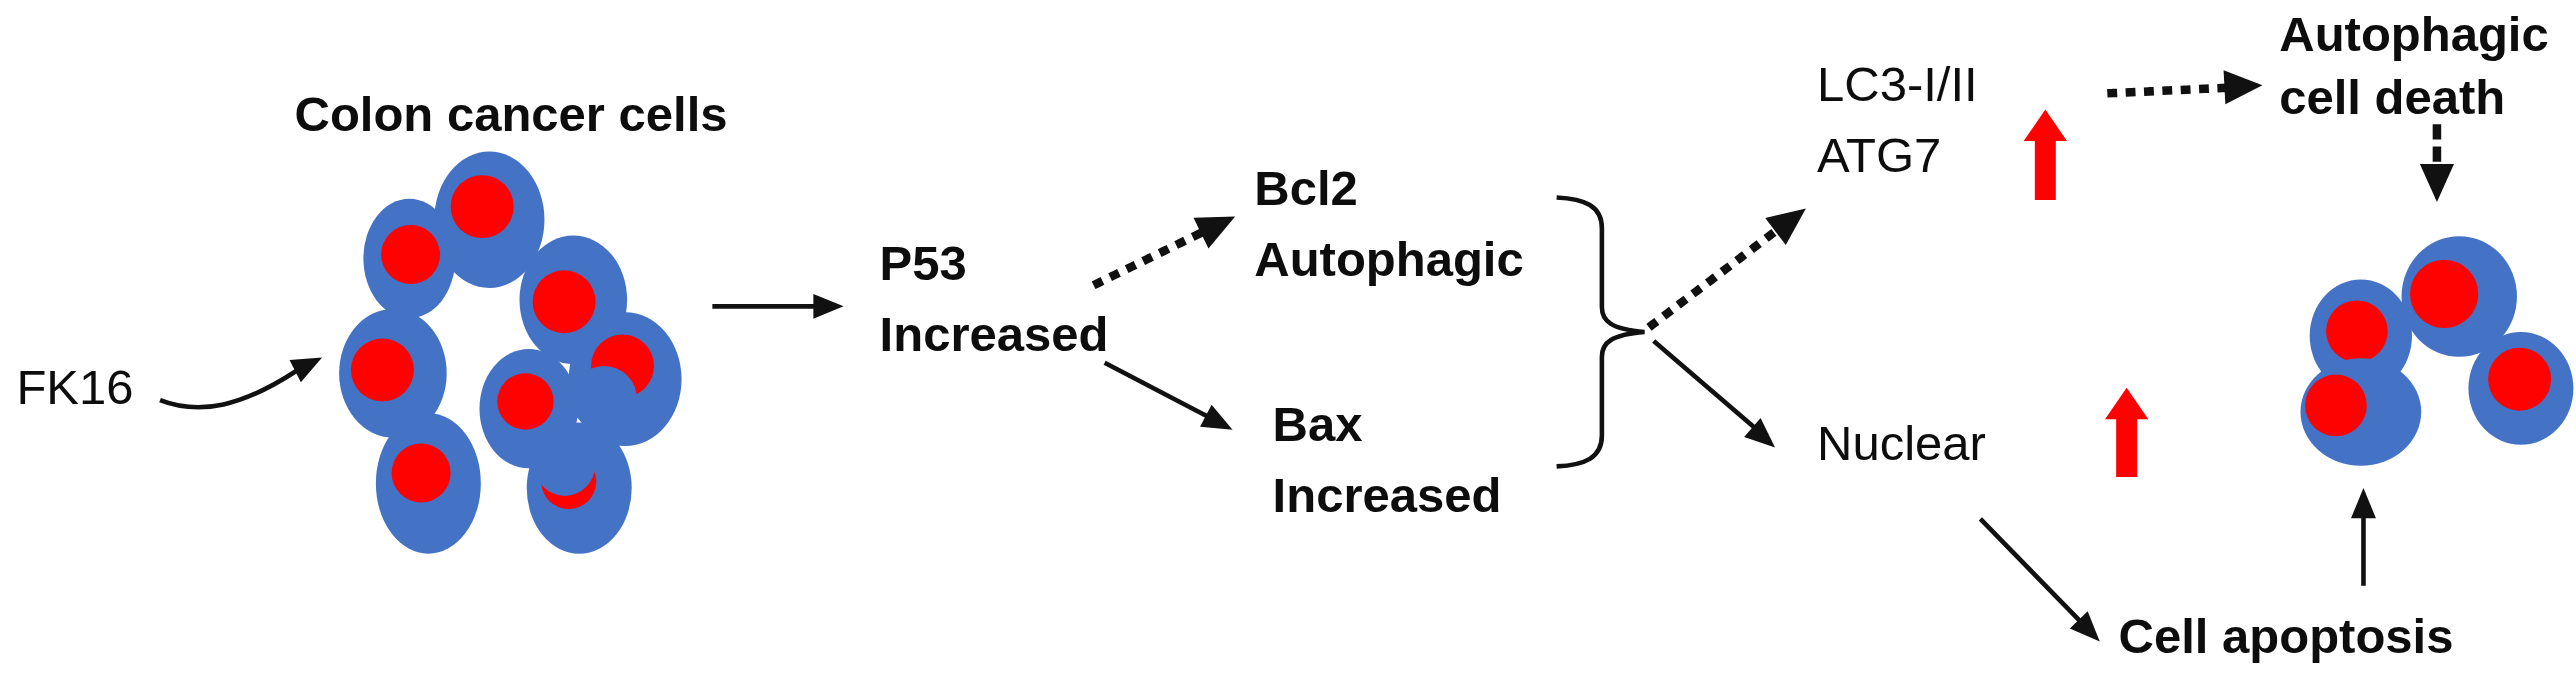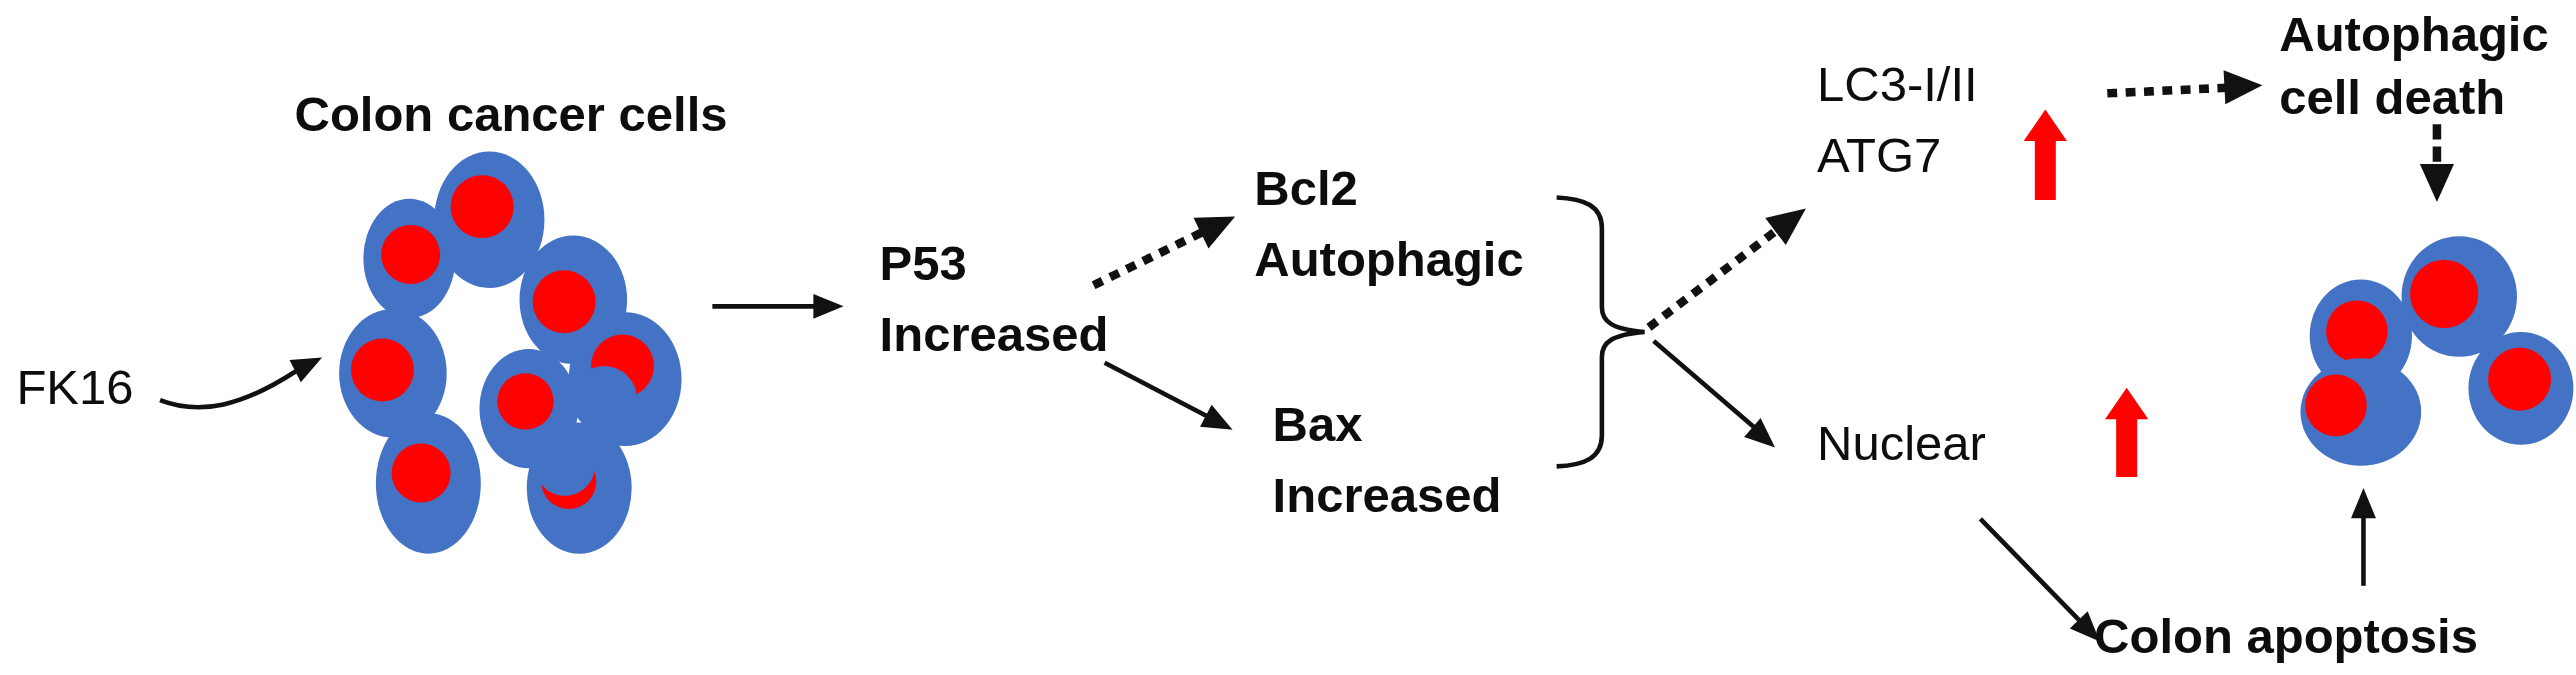"Colon apoptosis" div.lbl { text: Colon -> Cell }
